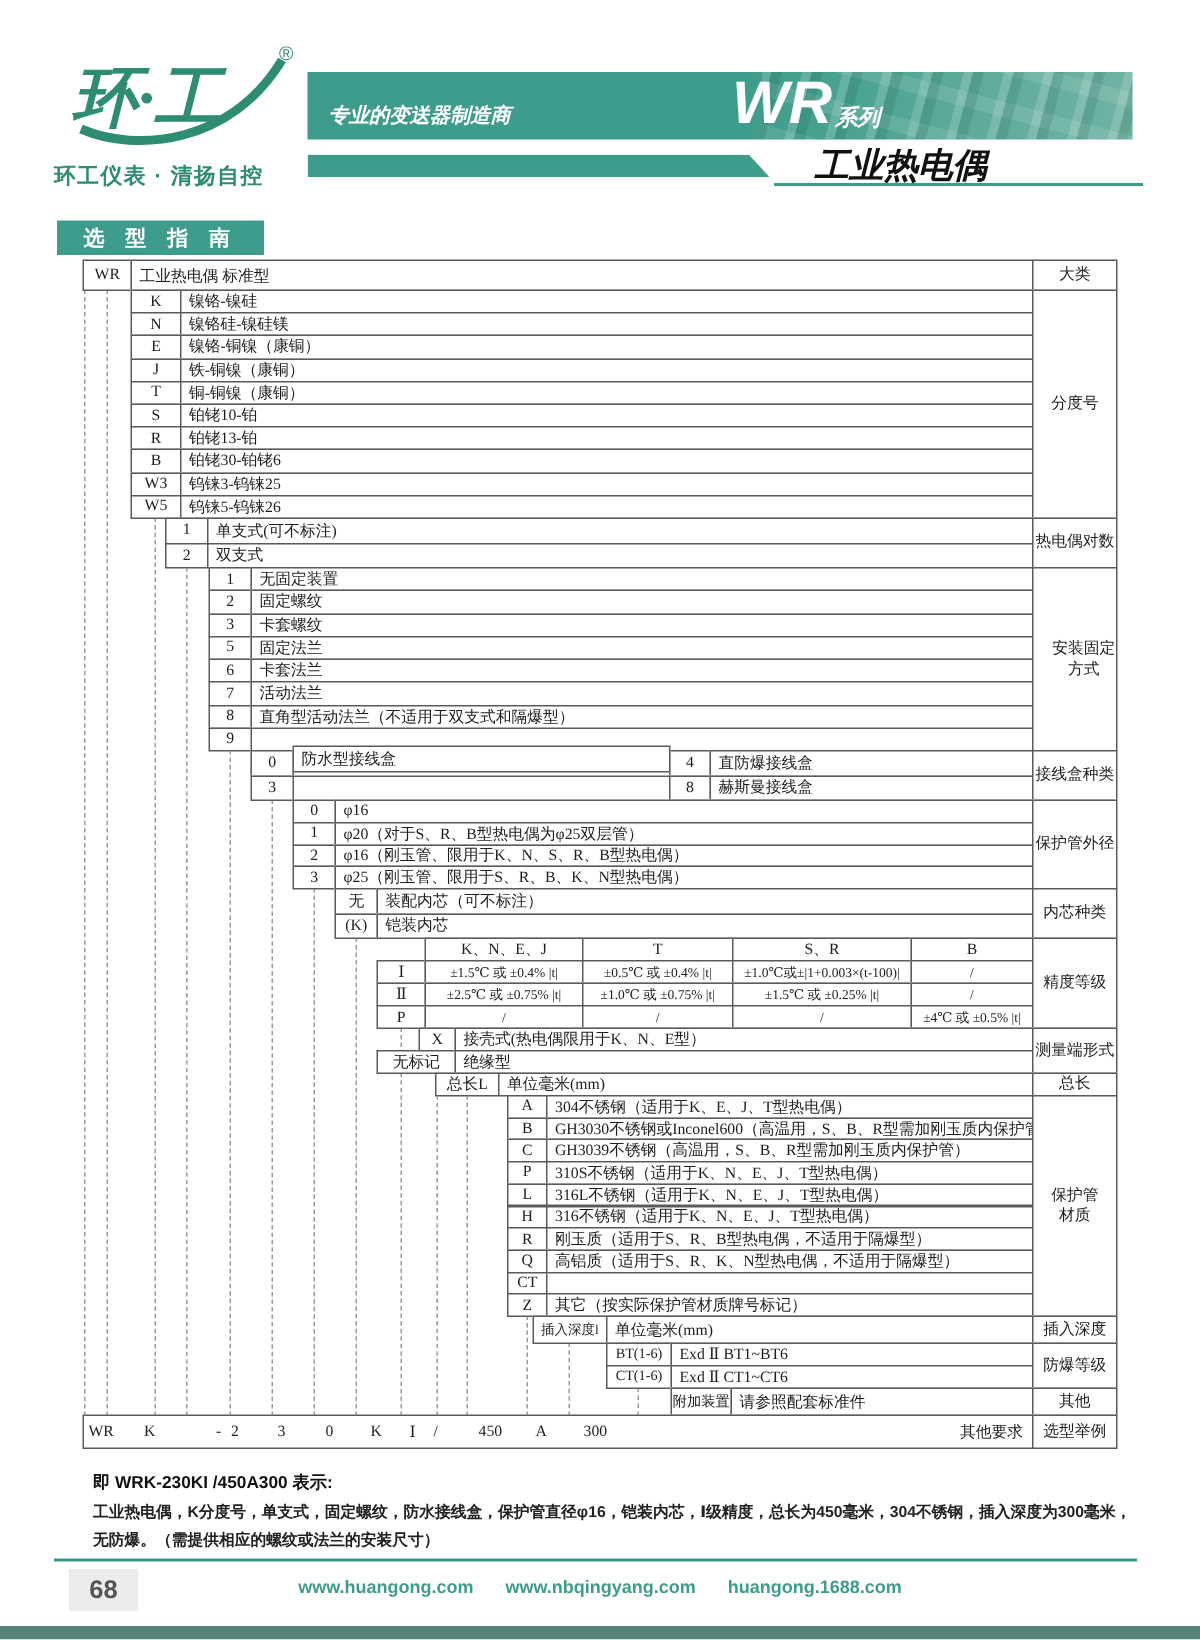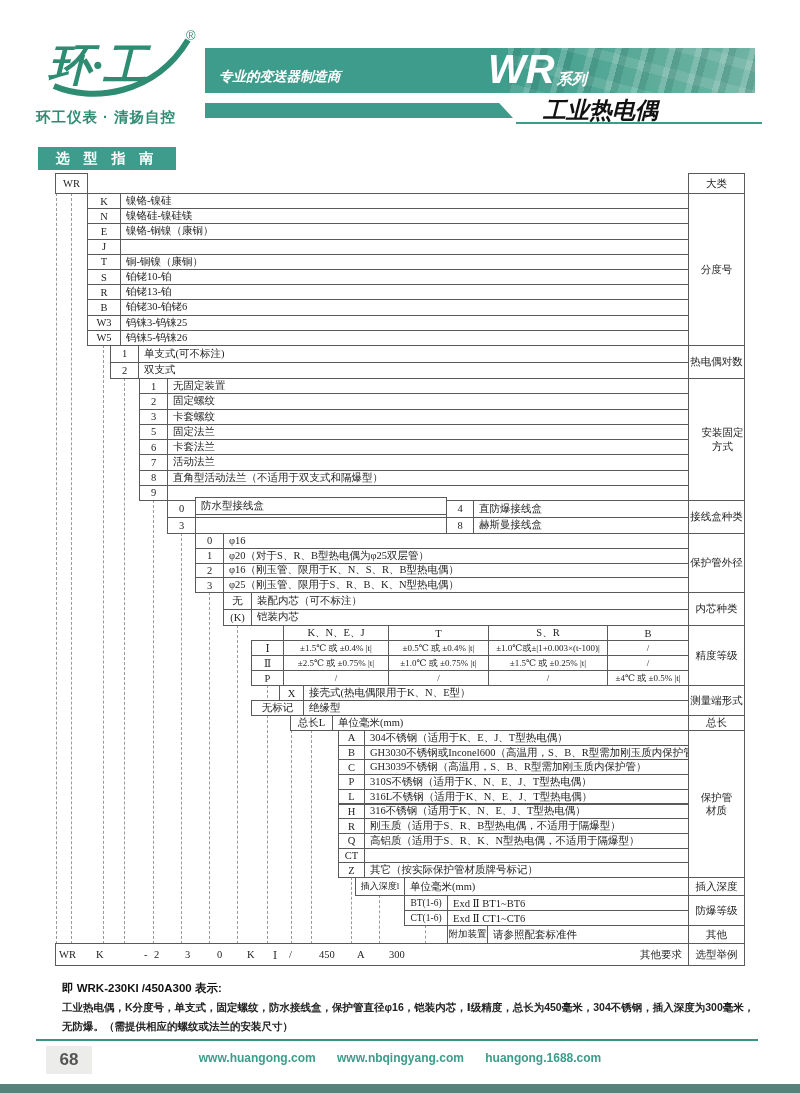"工业热电偶 标准型" div.abs { html: none -> <div>工业热电偶 标准型</div> }
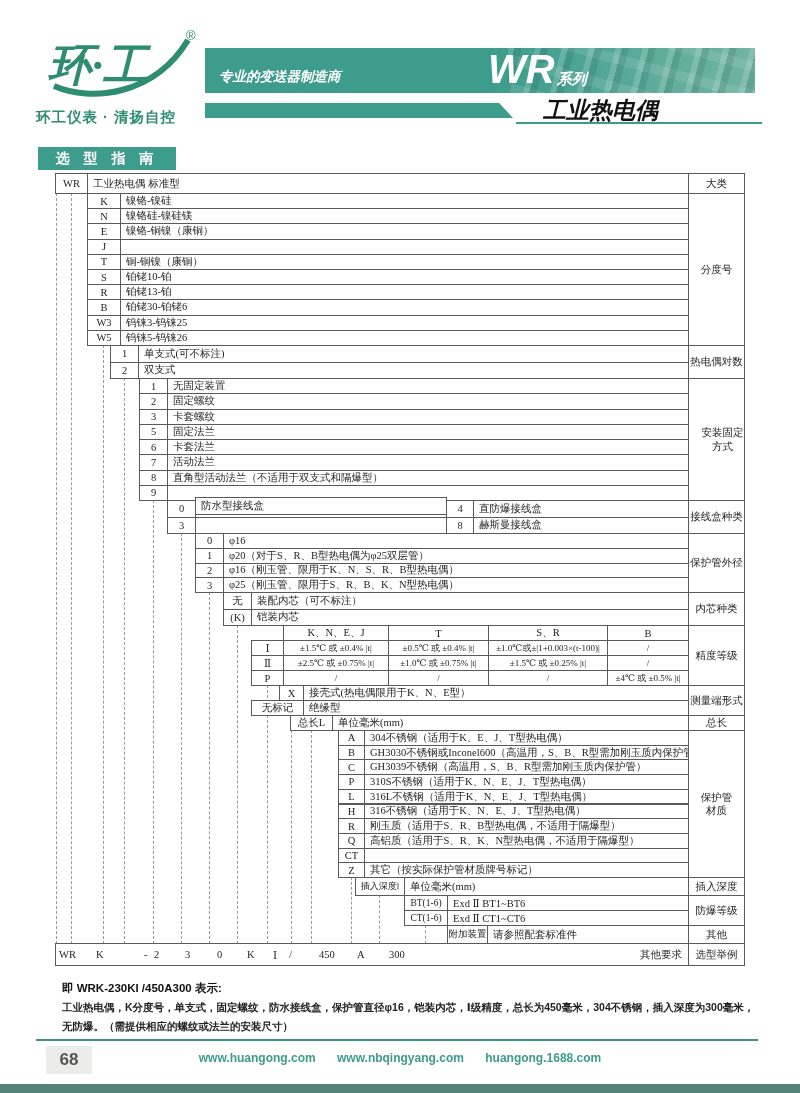"铁-铜镍（康铜）" div.abs { html: none -> <div>铁-铜镍（康铜）</div> }
